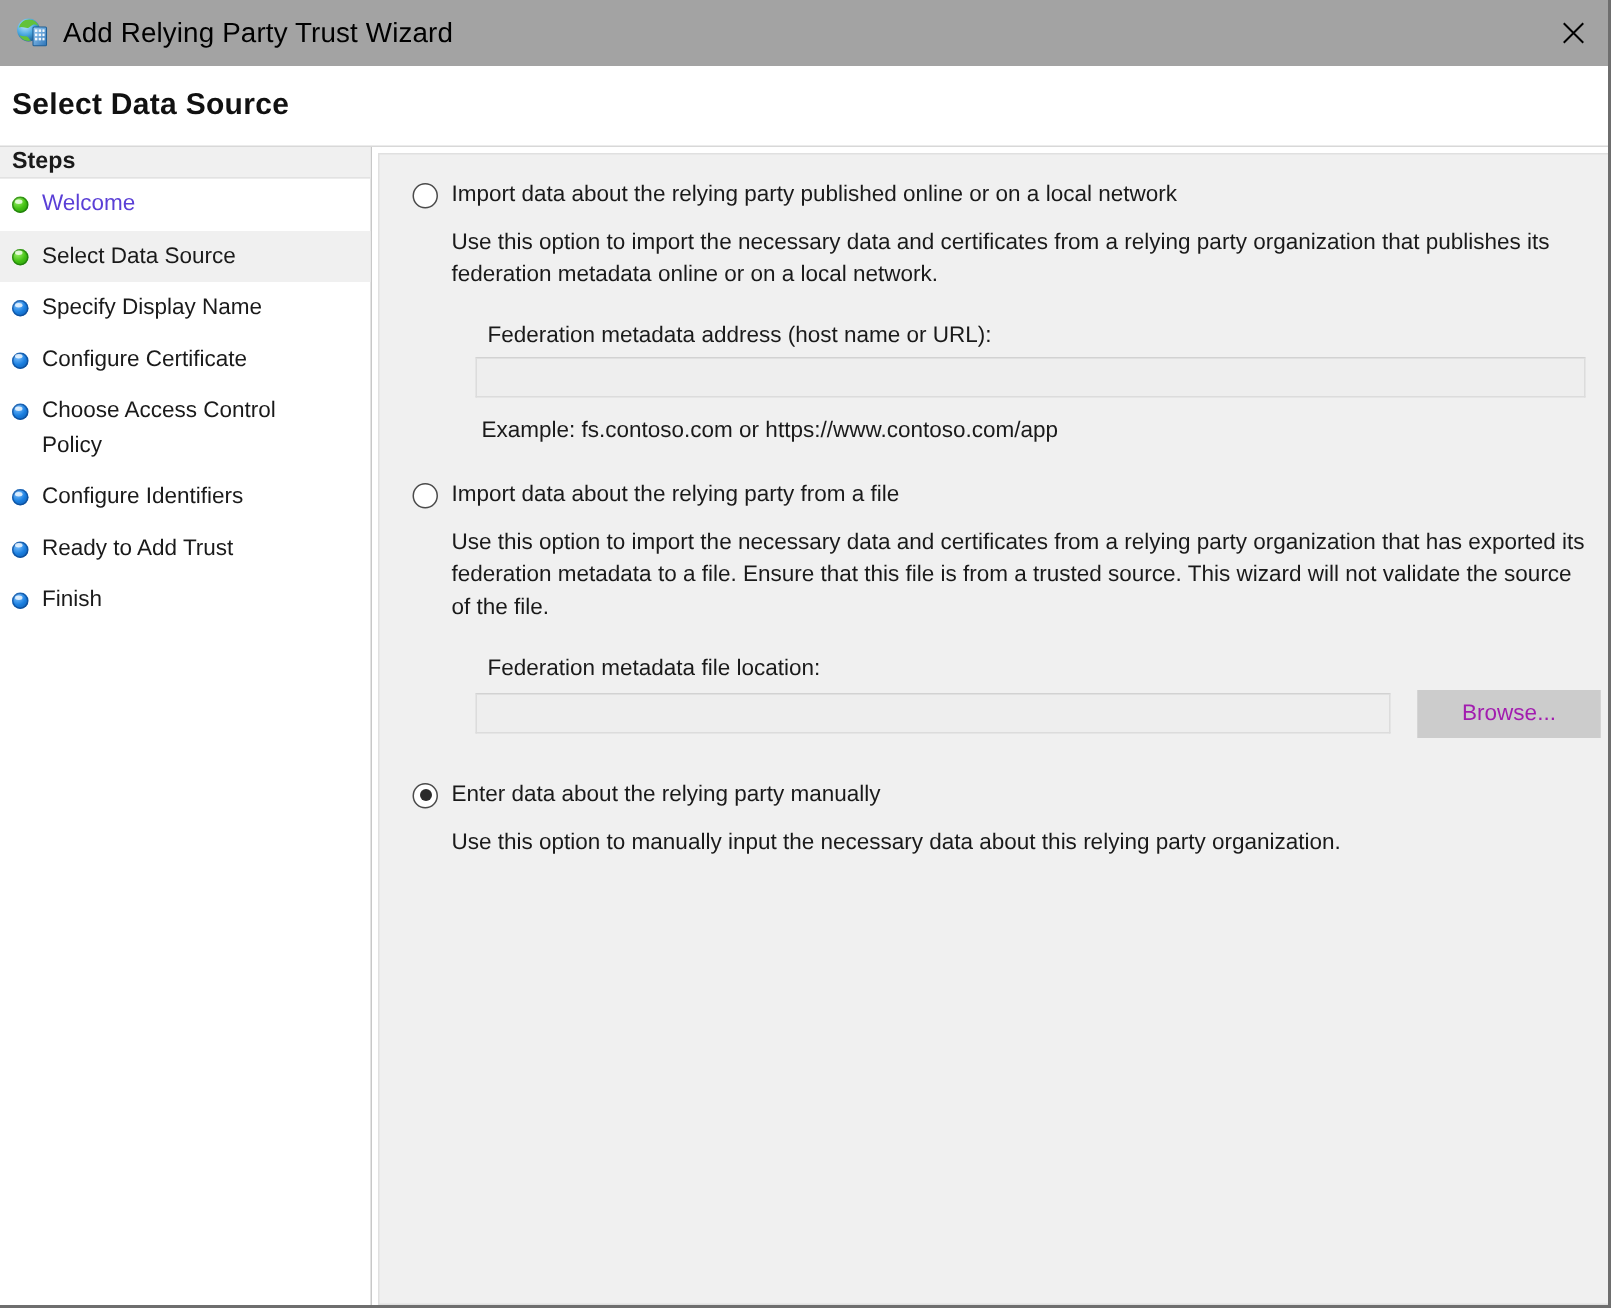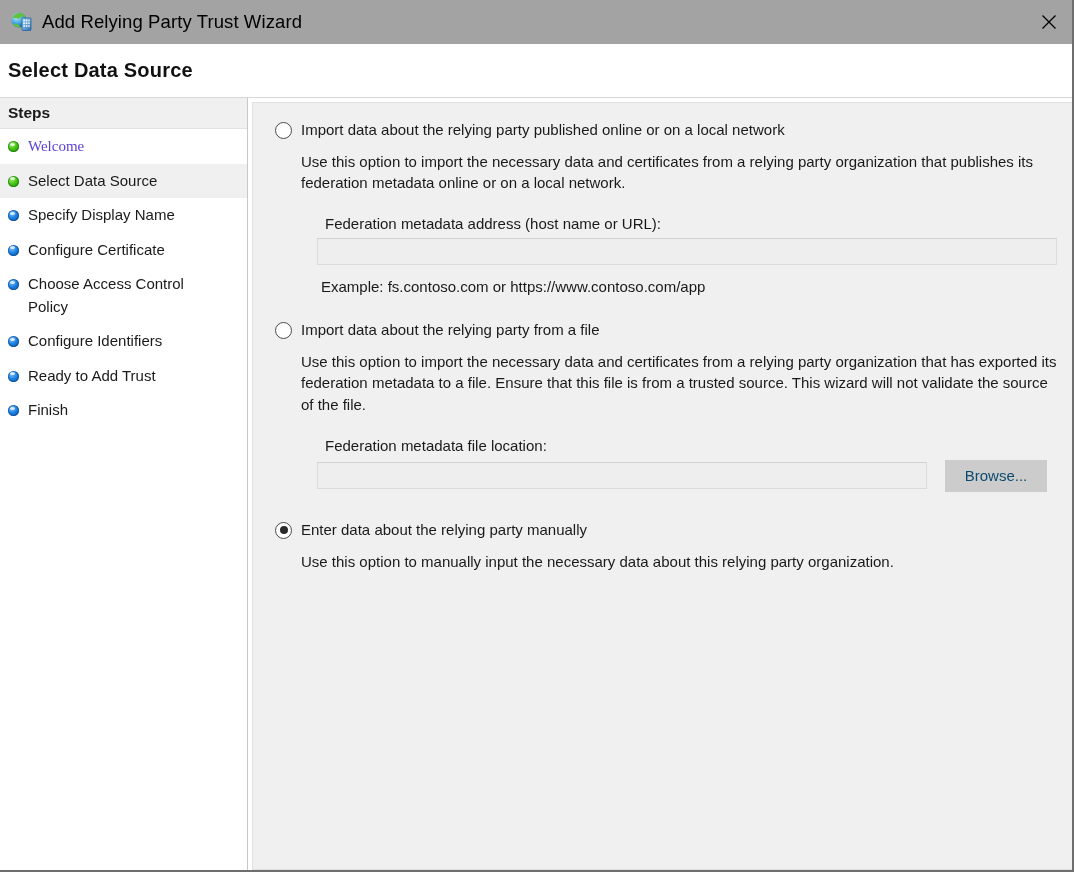"Steps" #steps-header { height: 31px -> 21px }
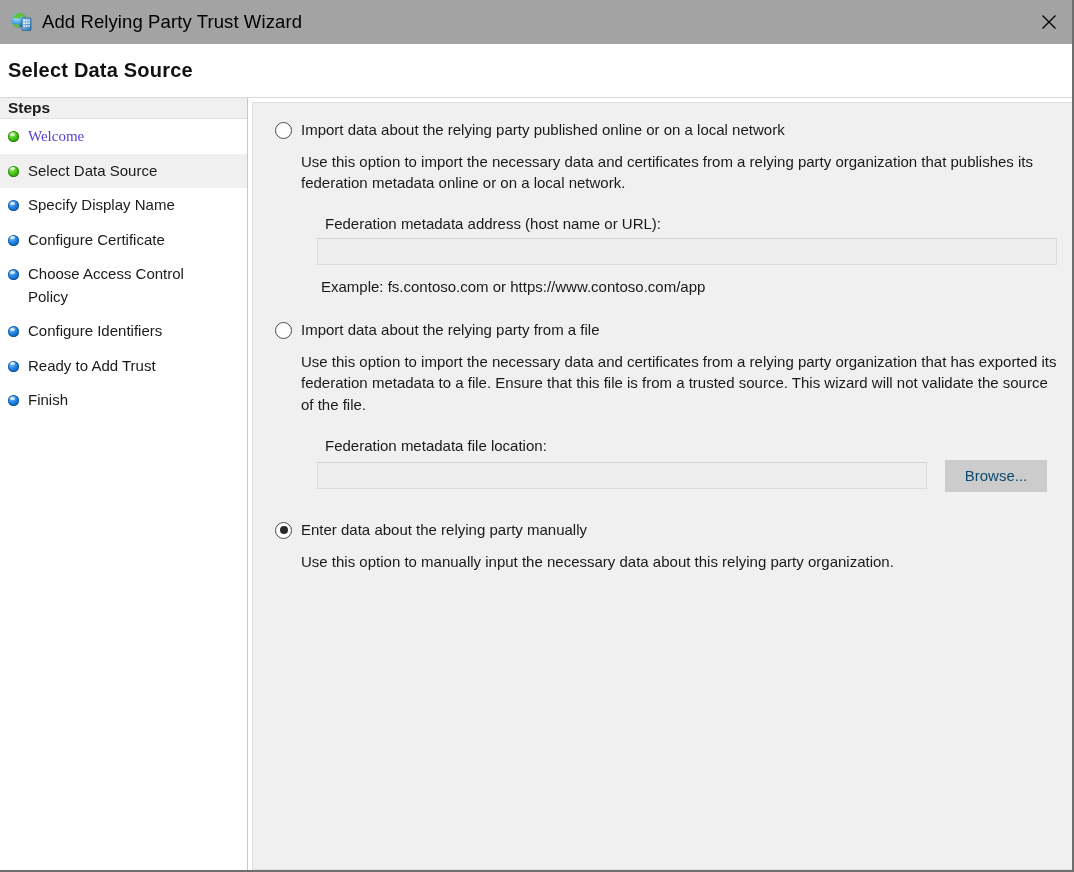"Welcome" .step-label.link { font-family: Liberation Serif, serif -> none }
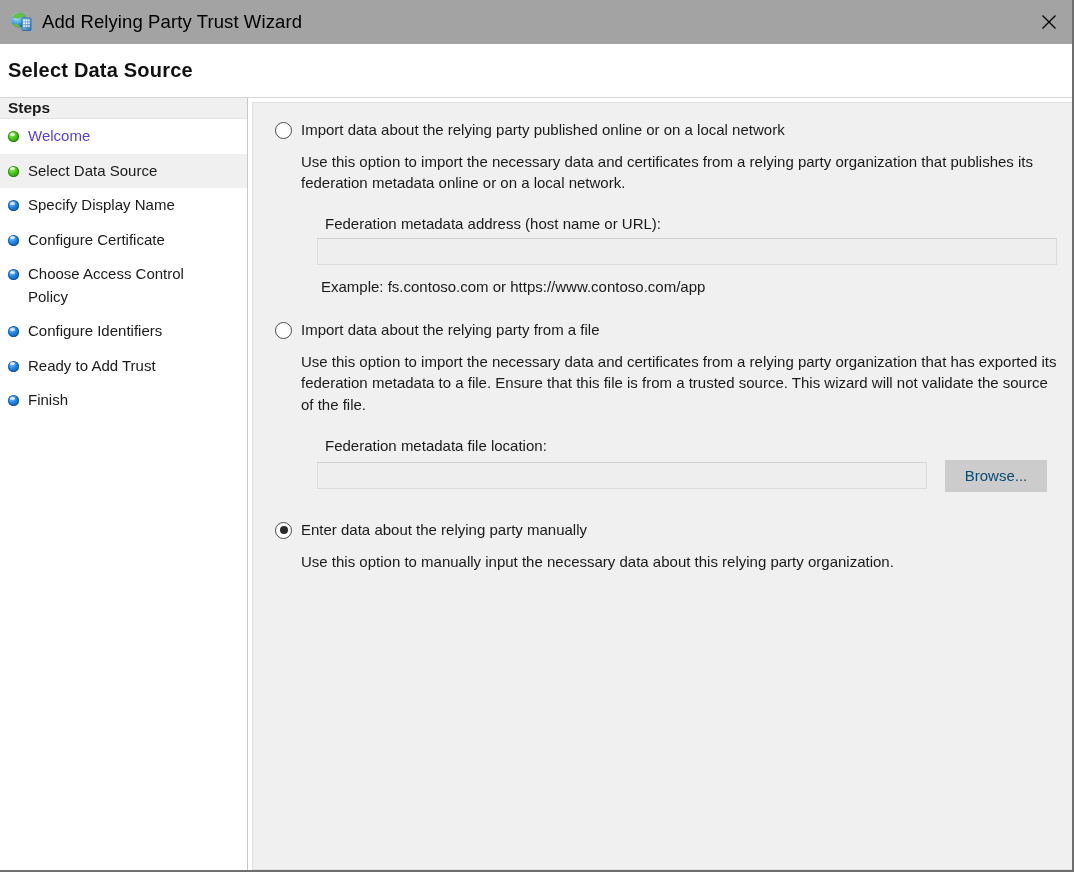"Browse..." .browse-btn { color: #0c4a6e -> #a21caf; width: 102px -> 122px }
